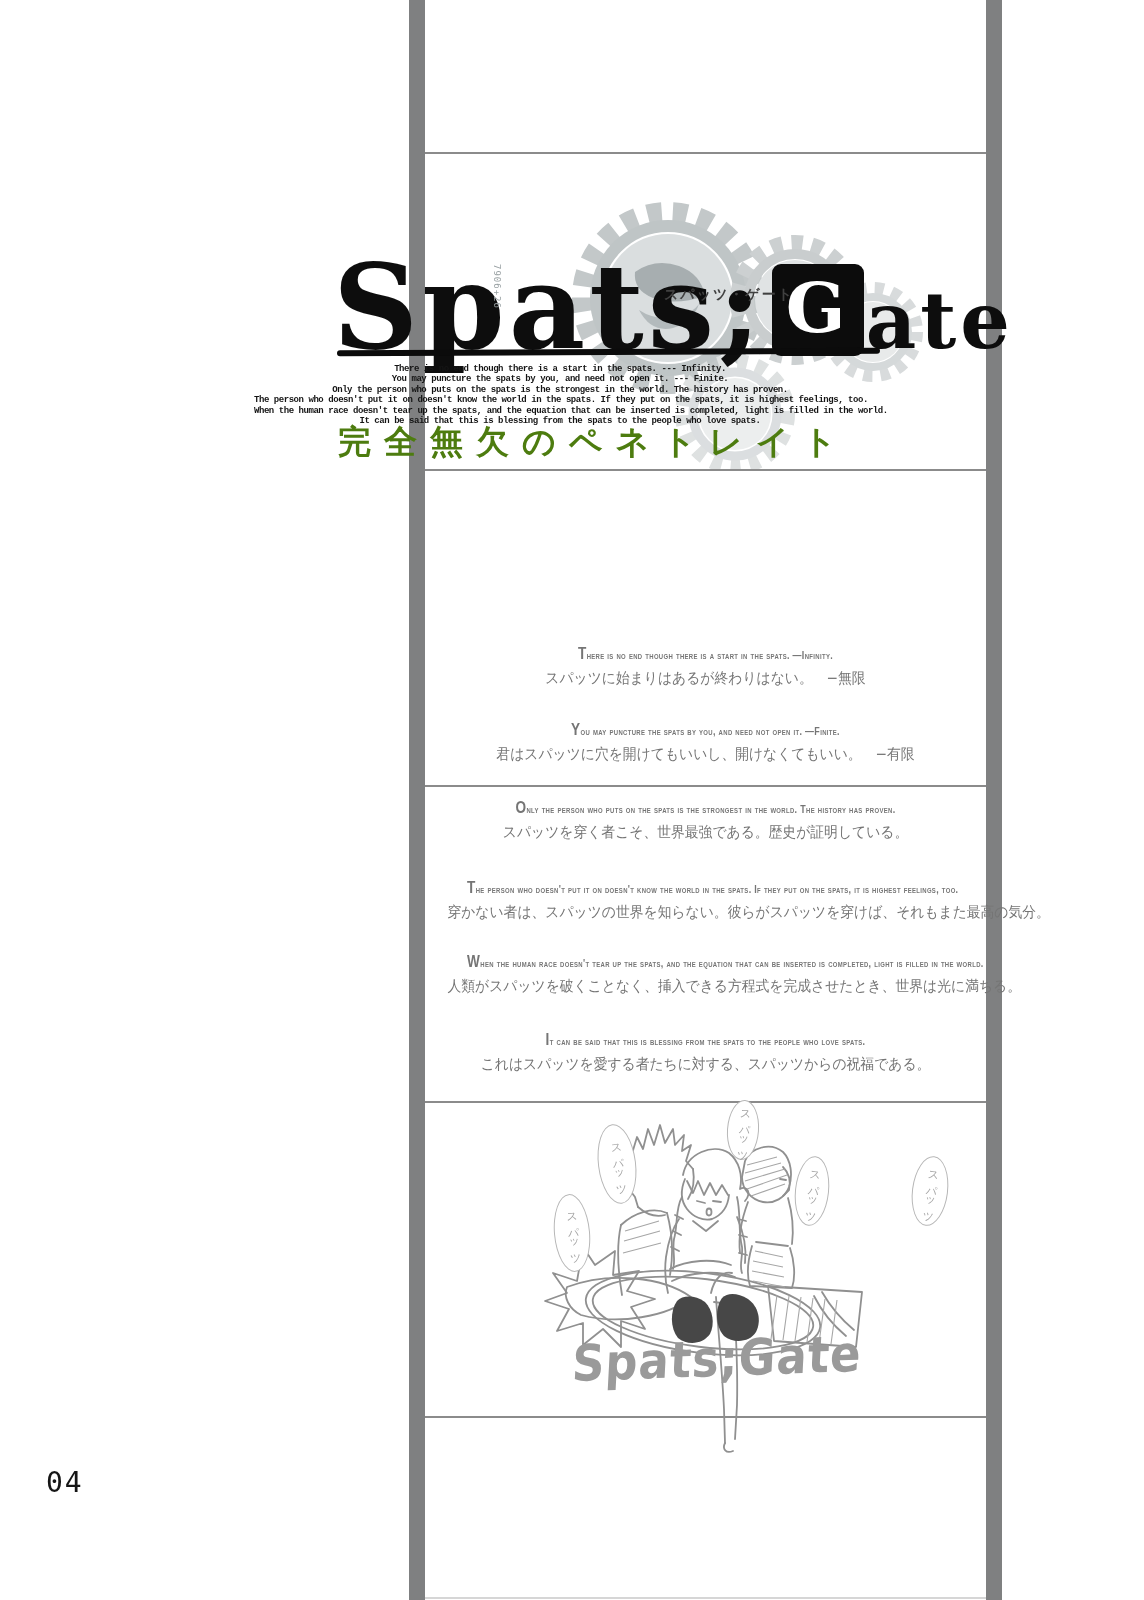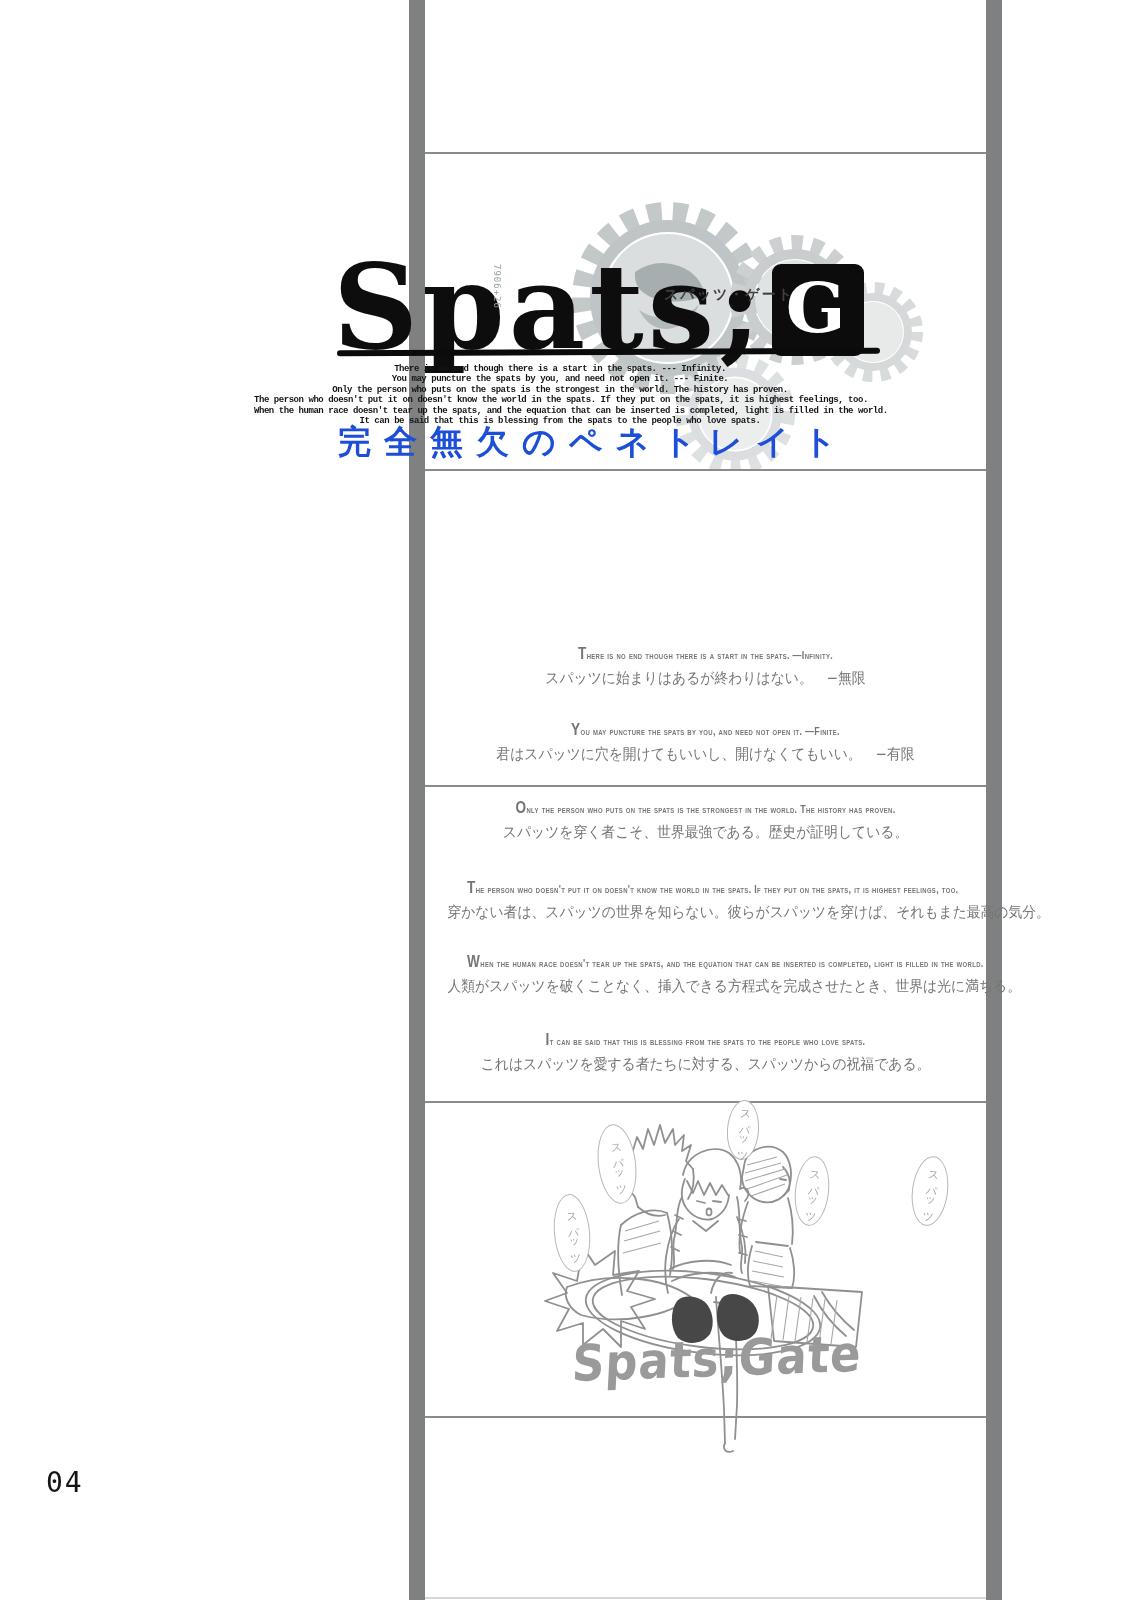"ate" span.l-ate { html: none -> <span>ate</span> }
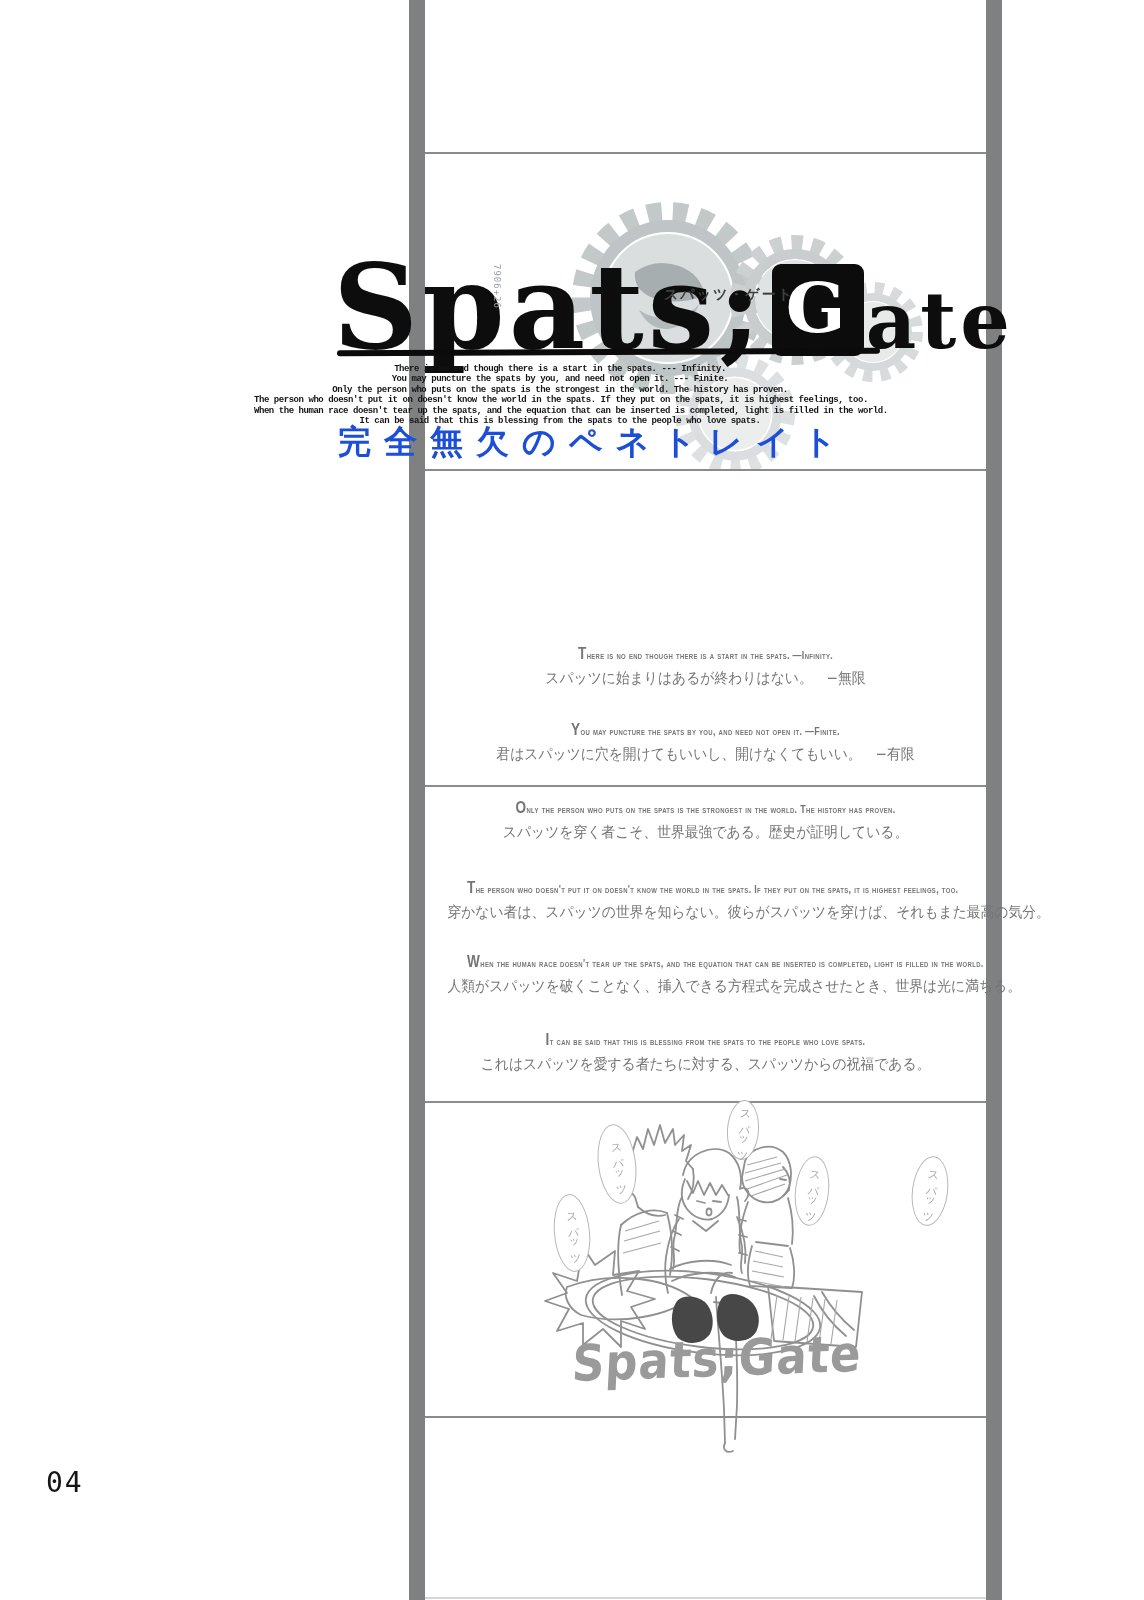"完全無欠のペネトレイト" #subtitle { color: #1d4ed8 -> #4d7c0f }
